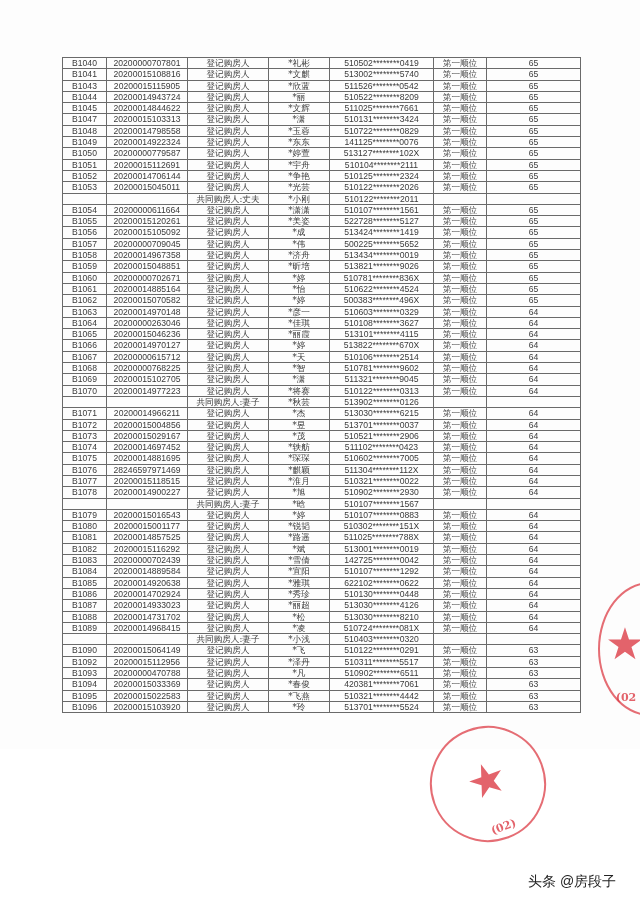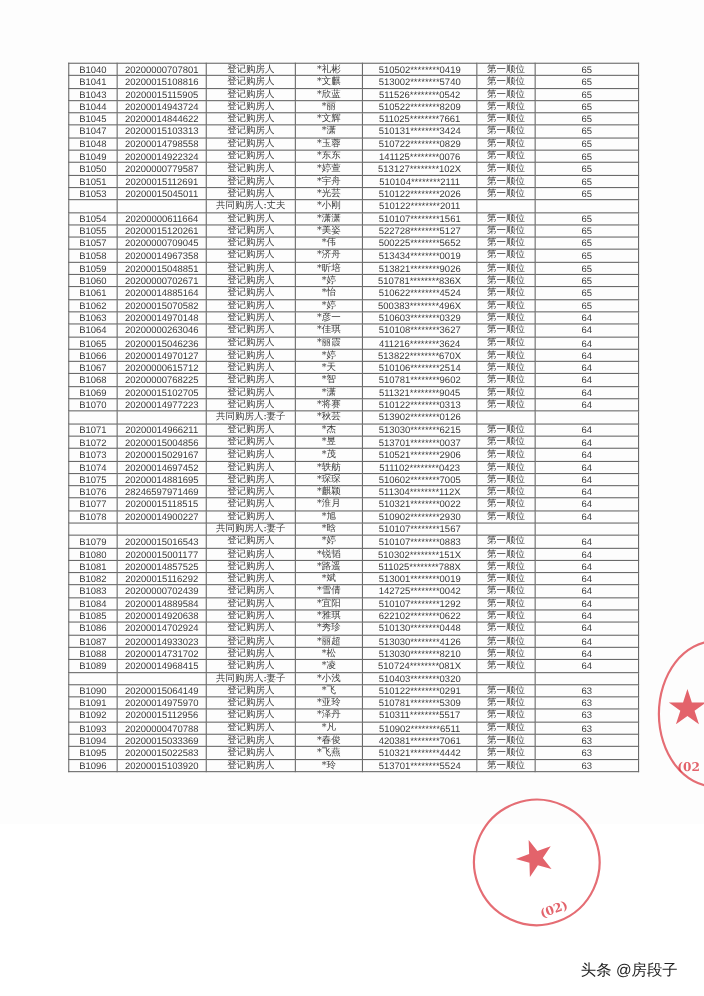"B1052" tr { html: none -> <tr> <td>B1052</td> <td>20200014706144</td> <td>登记购房人</td> <td>*争艳</td> <td>510125********2324</td> <td>第一顺位</td> <td>65</td> </tr> }
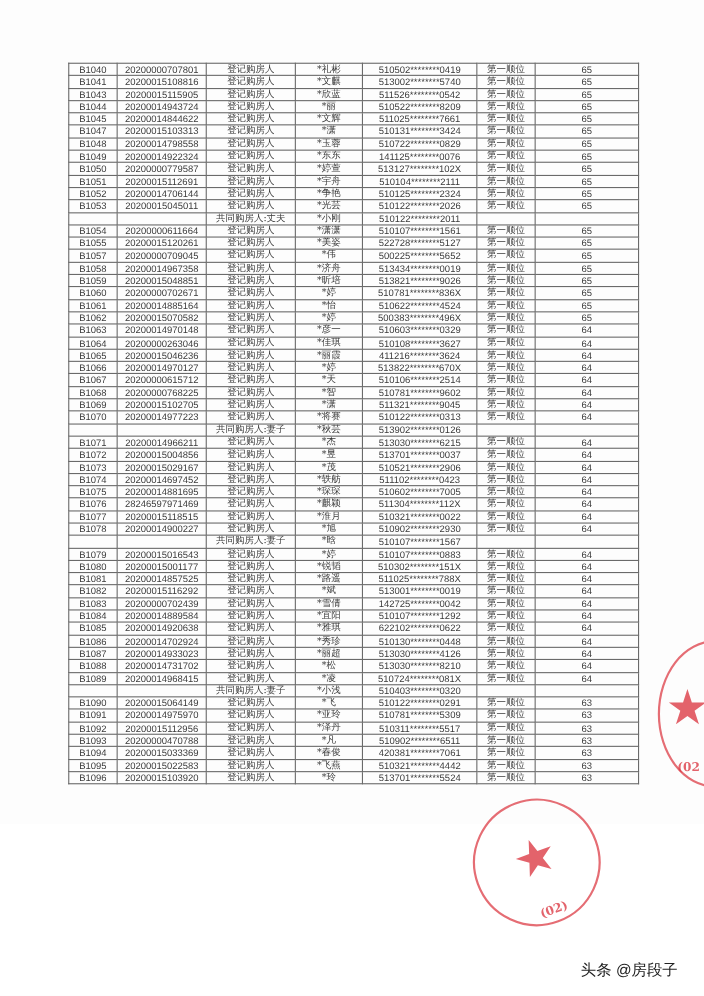"B1056" tr { html: none -> <tr> <td>B1056</td> <td>20200015105092</td> <td>登记购房人</td> <td>*成</td> <td>513424********1419</td> <td>第一顺位</td> <td>65</td> </tr> }
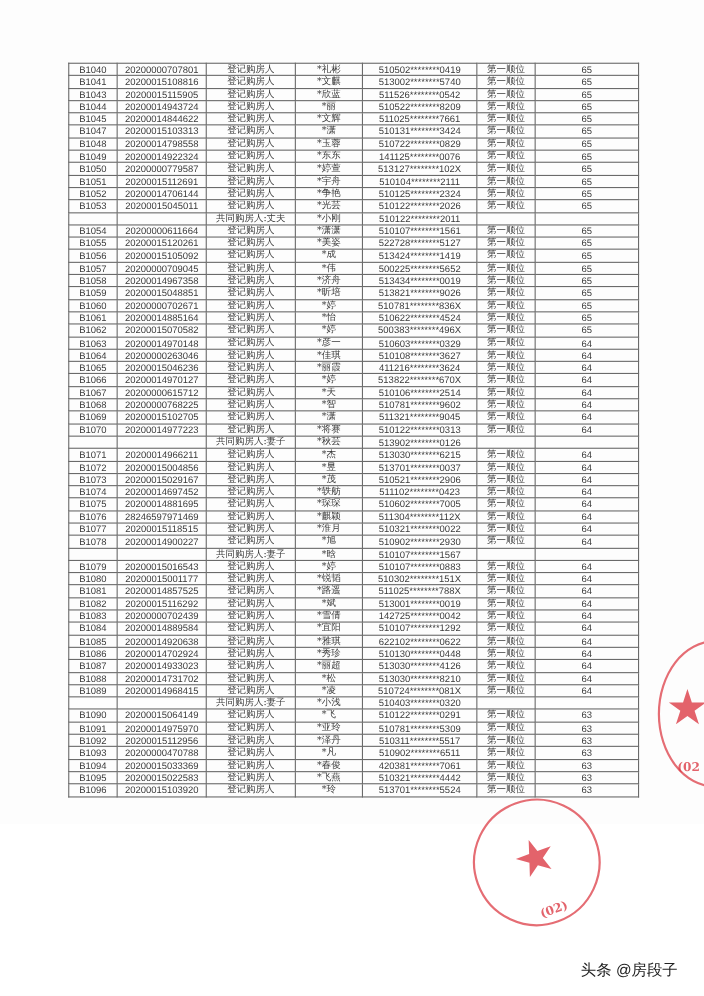"411216********3624" td.c-idc { text: 411216********3624 -> 513101********4115 }
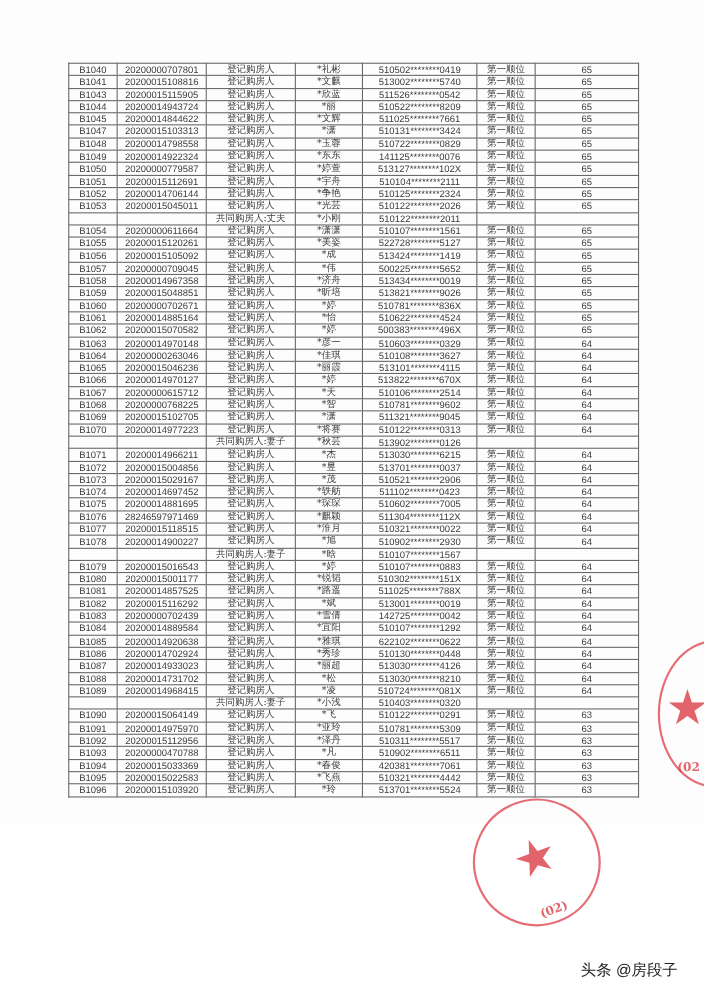"B1091" tr { html: <tr> <td>B1091</td> <td>20200014975970</td> <td>登记购房人</td> <td>*亚玲</td> <td>510781********5309</td> <td>第一顺位</td> <td>63</td> </tr> -> none }
